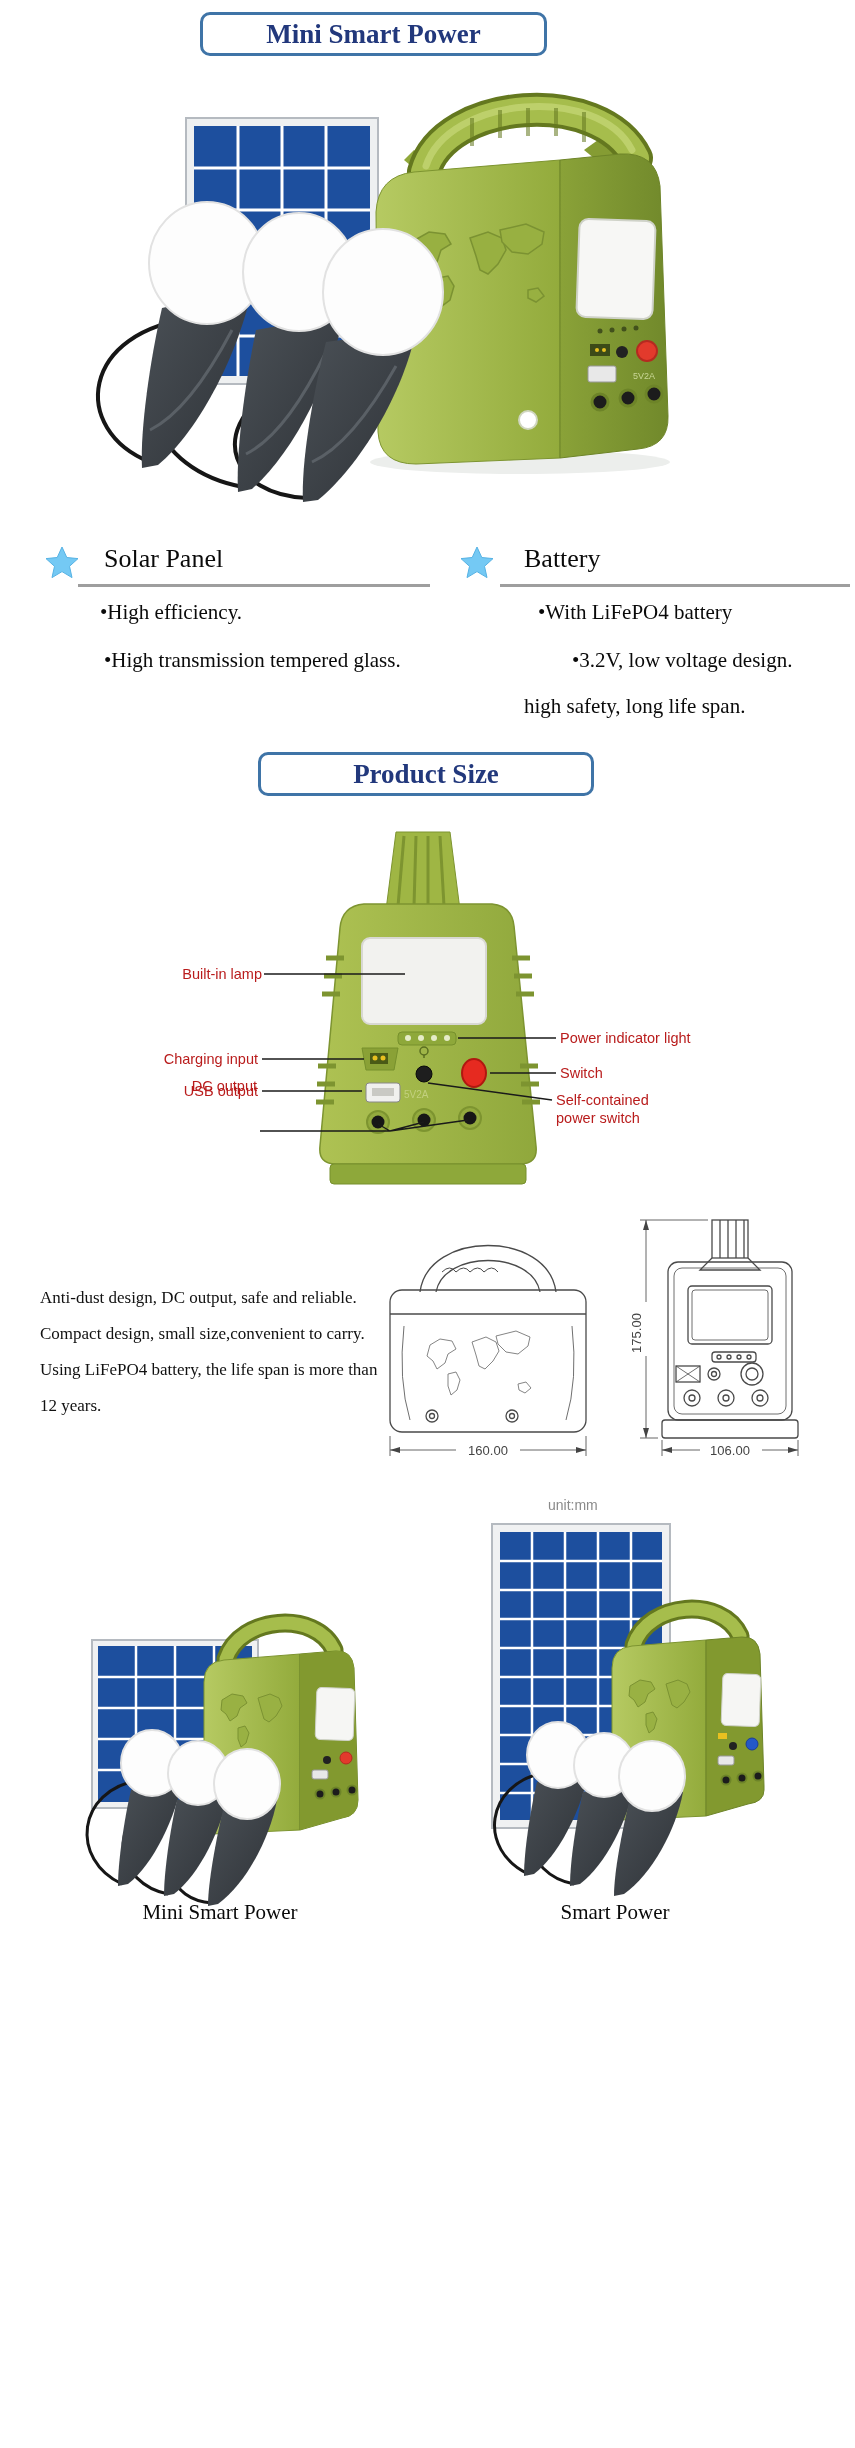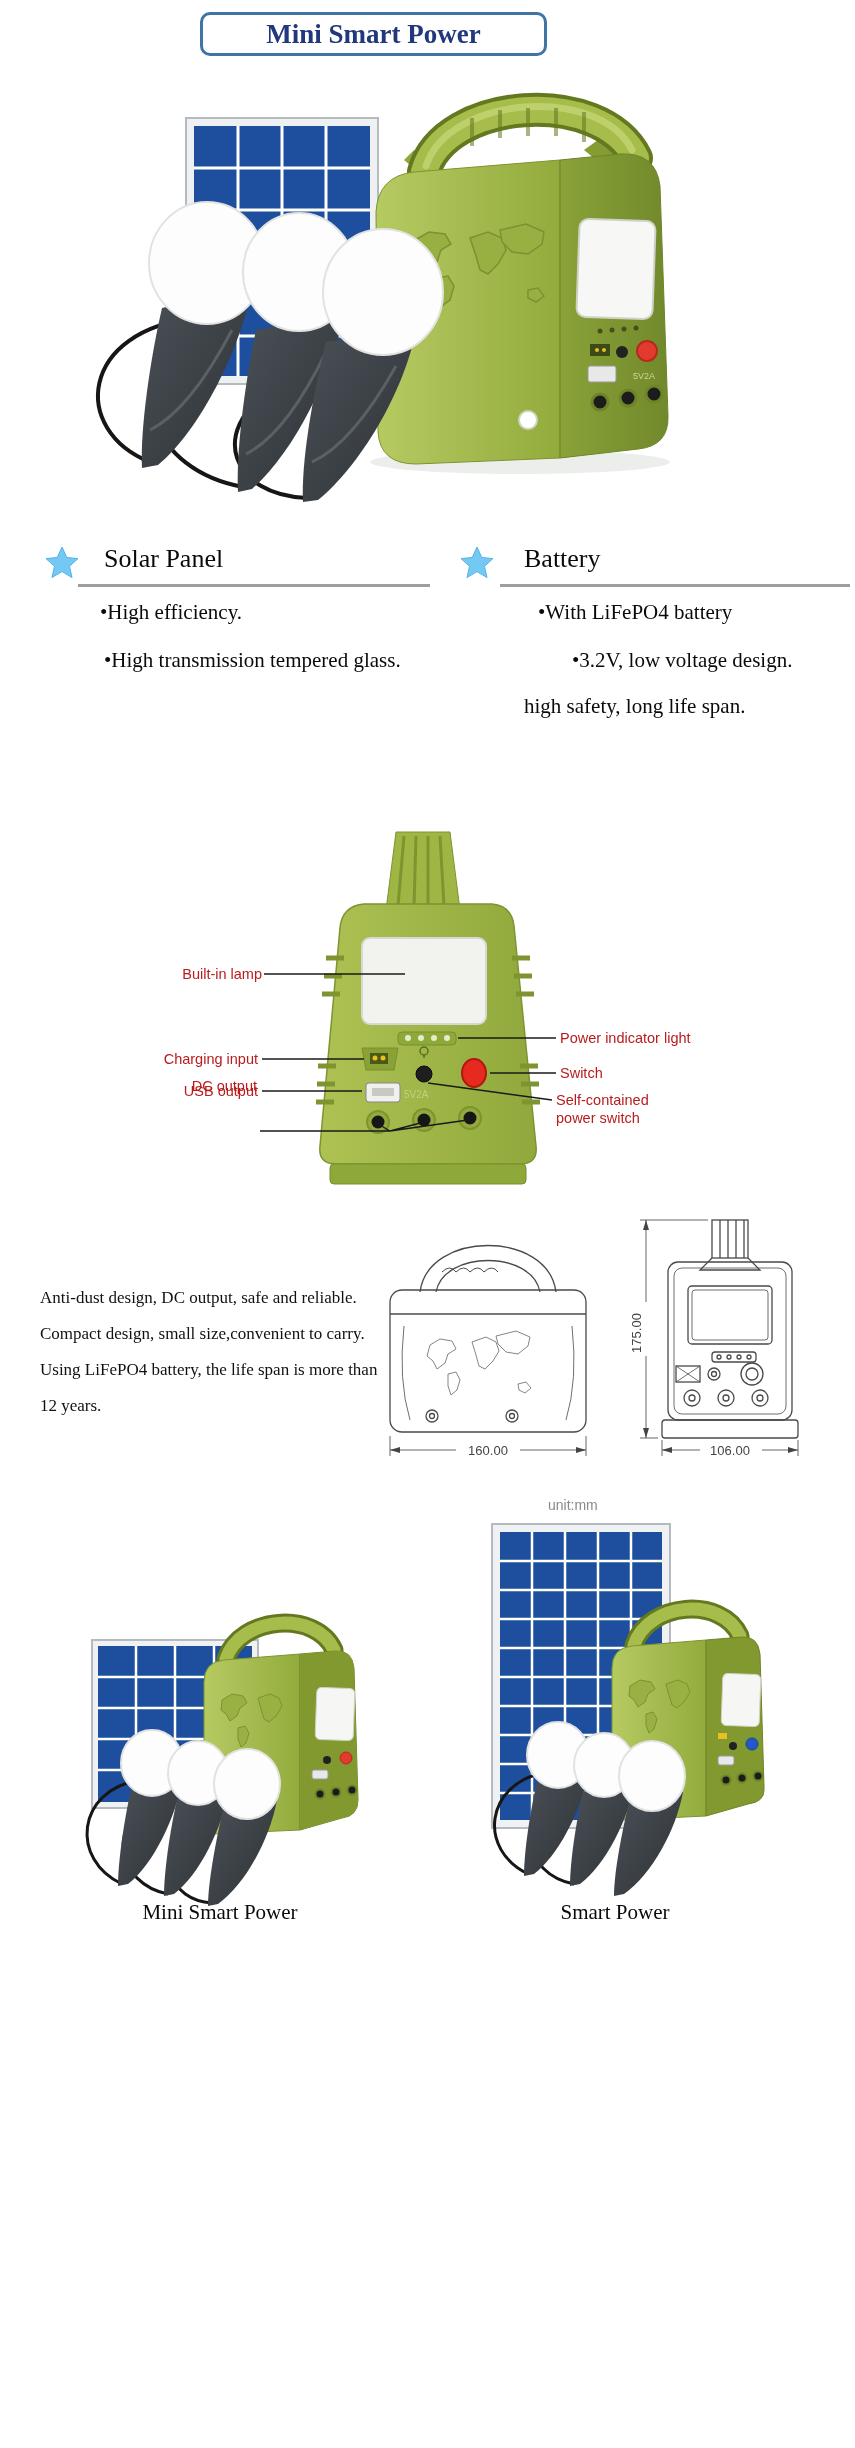"Product Size" div.tbox { html: none -> <div> <span>Product Size</span> </div> }
